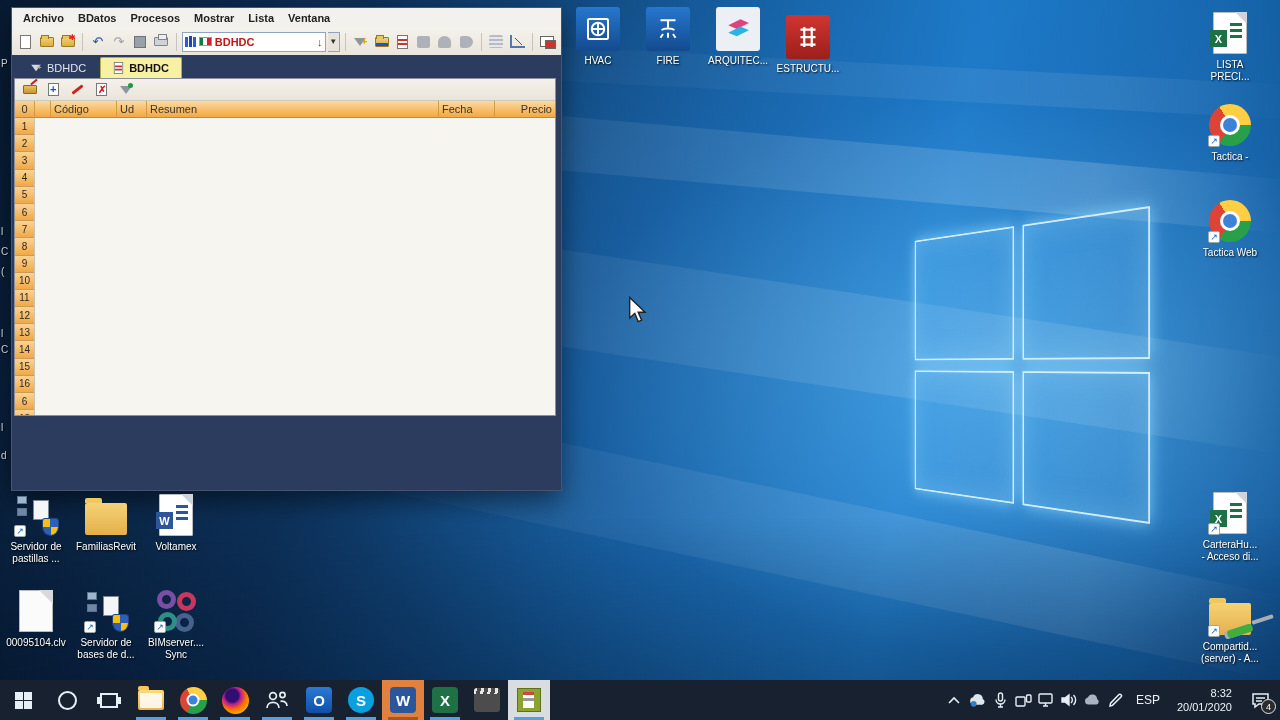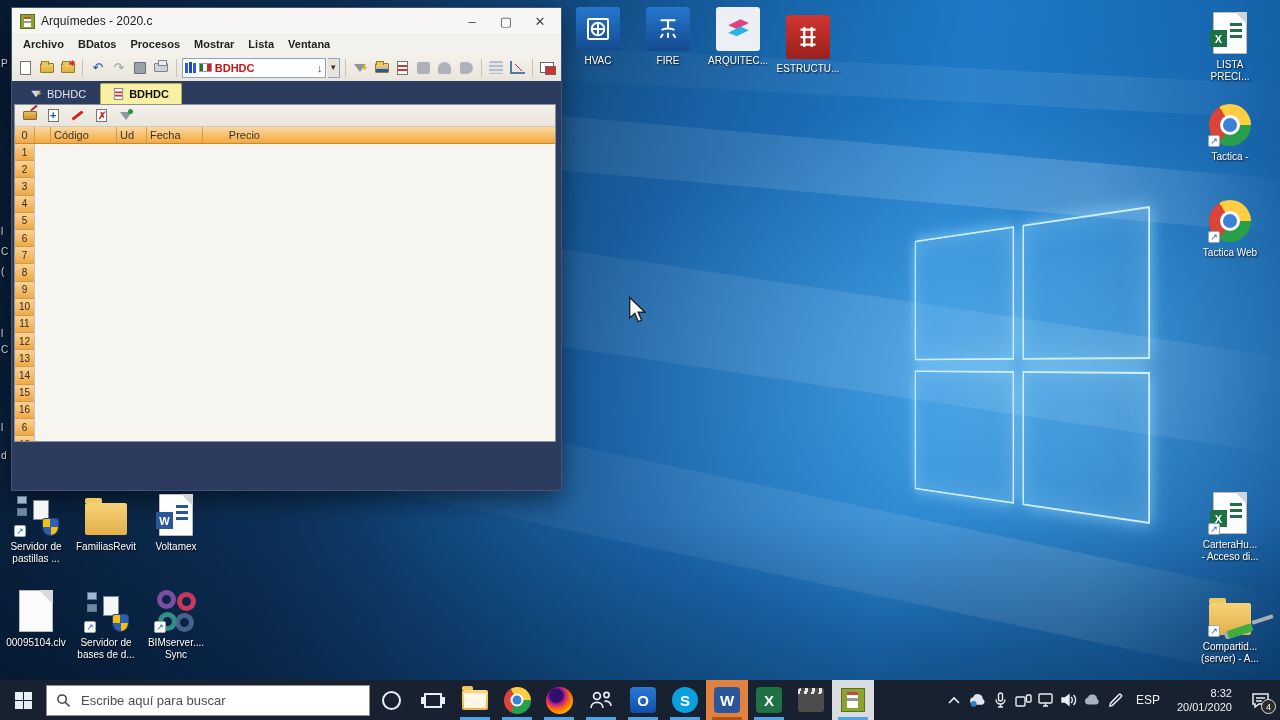"Arquímedes - 2020.c" div.titlebar { html: <div> <span></span> <span>Arquímedes - 2020.c</span> <span> <span>–</span> <span>▢</span> <span>✕</span> </span> </div> -> none }
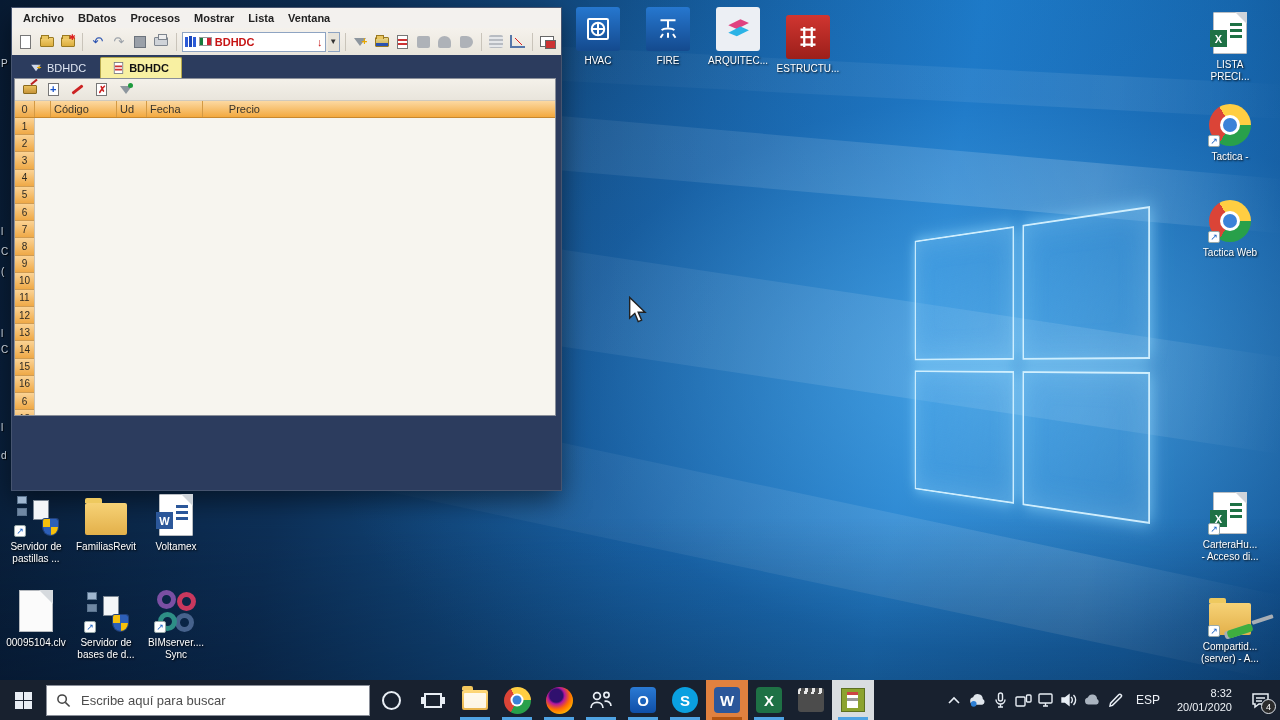"Resumen" span.hc { html: none -> <span>Resumen</span> }
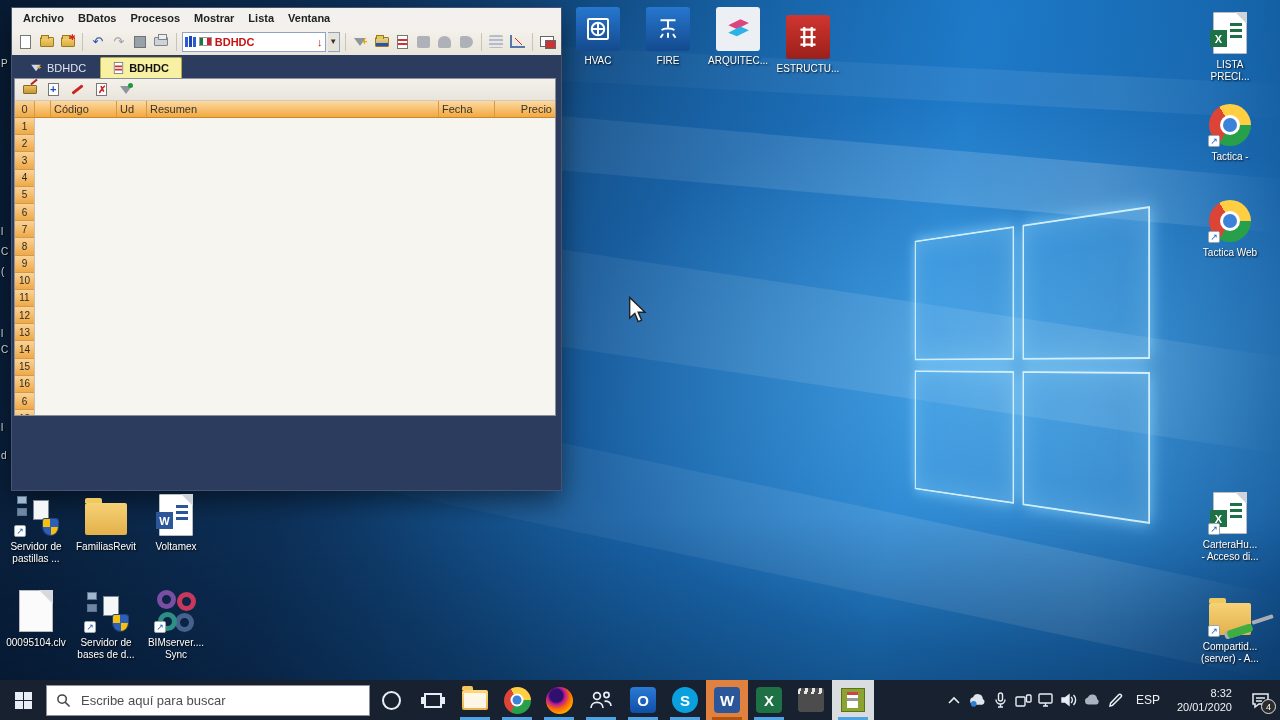"Escribe aquí para buscar" div.searchbox { html: <div> <svg> <circle></circle> <path></path> </svg> <input> </div> -> none }
